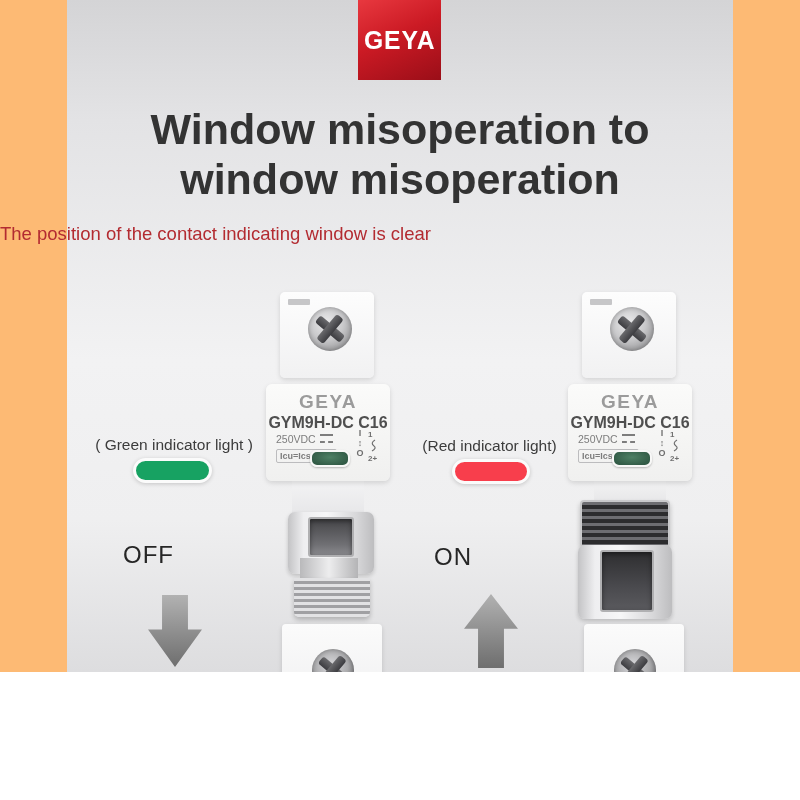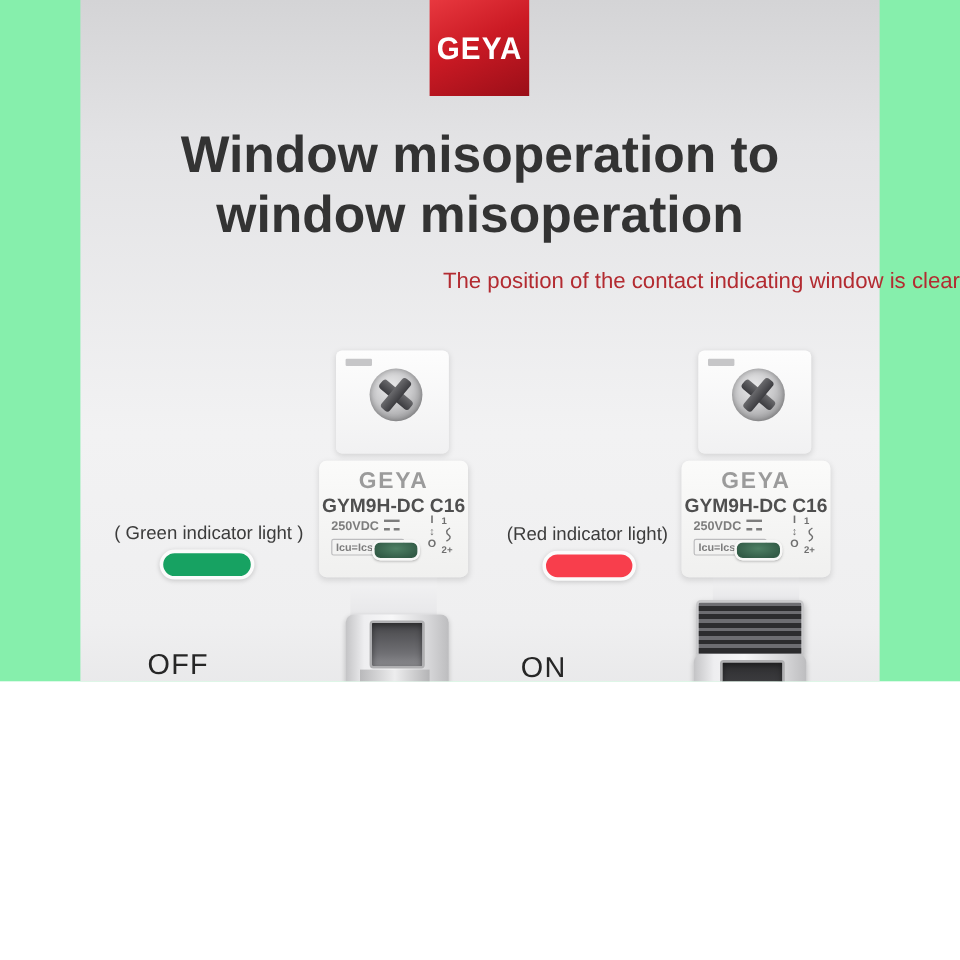"GEYA" .stage { background: #86efac -> #fdba74; height: 568px -> 672px }
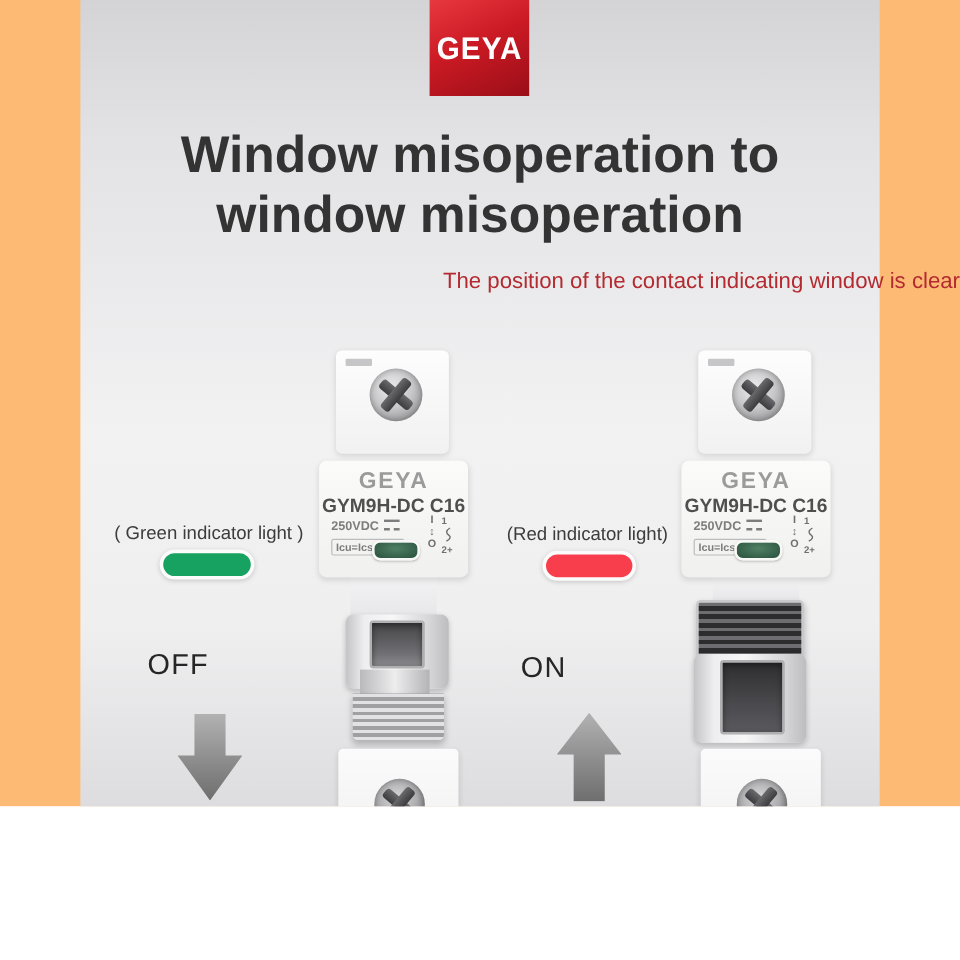"The position of the contact" .subtitle { text-align: right -> left }
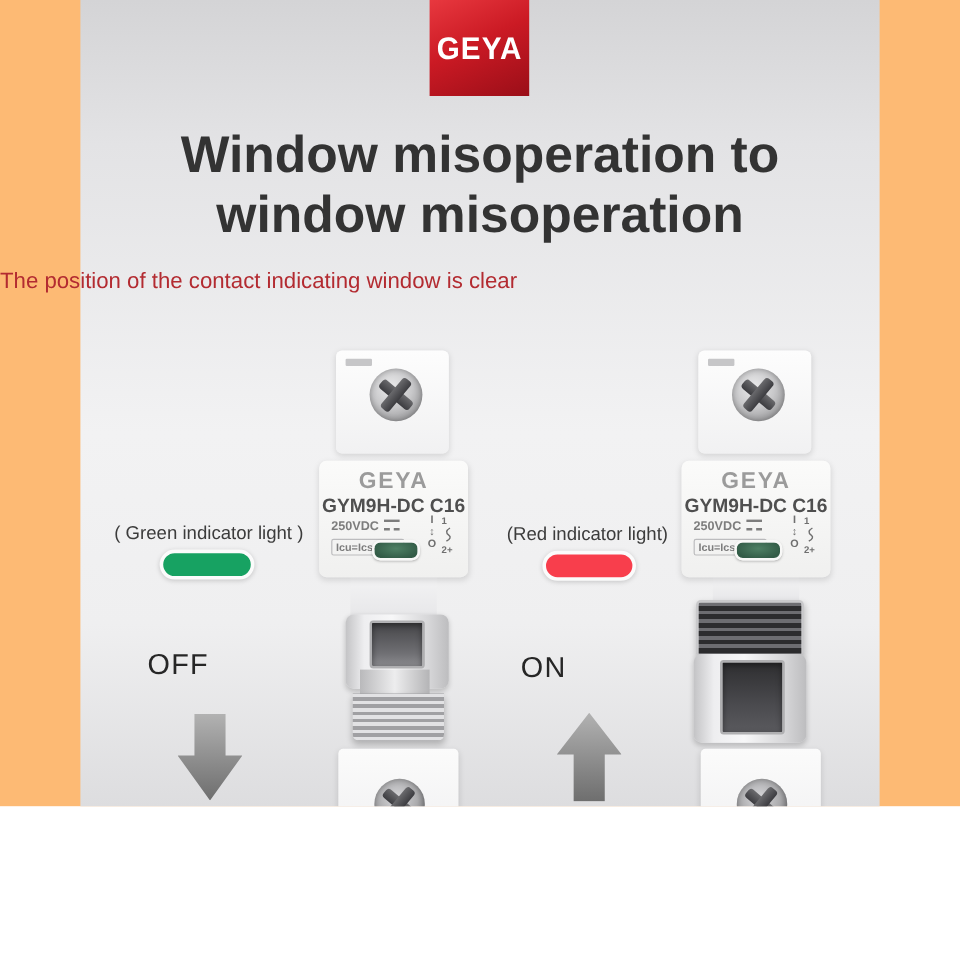"250VDC" .brk-voltage { font-weight: bold -> normal }
